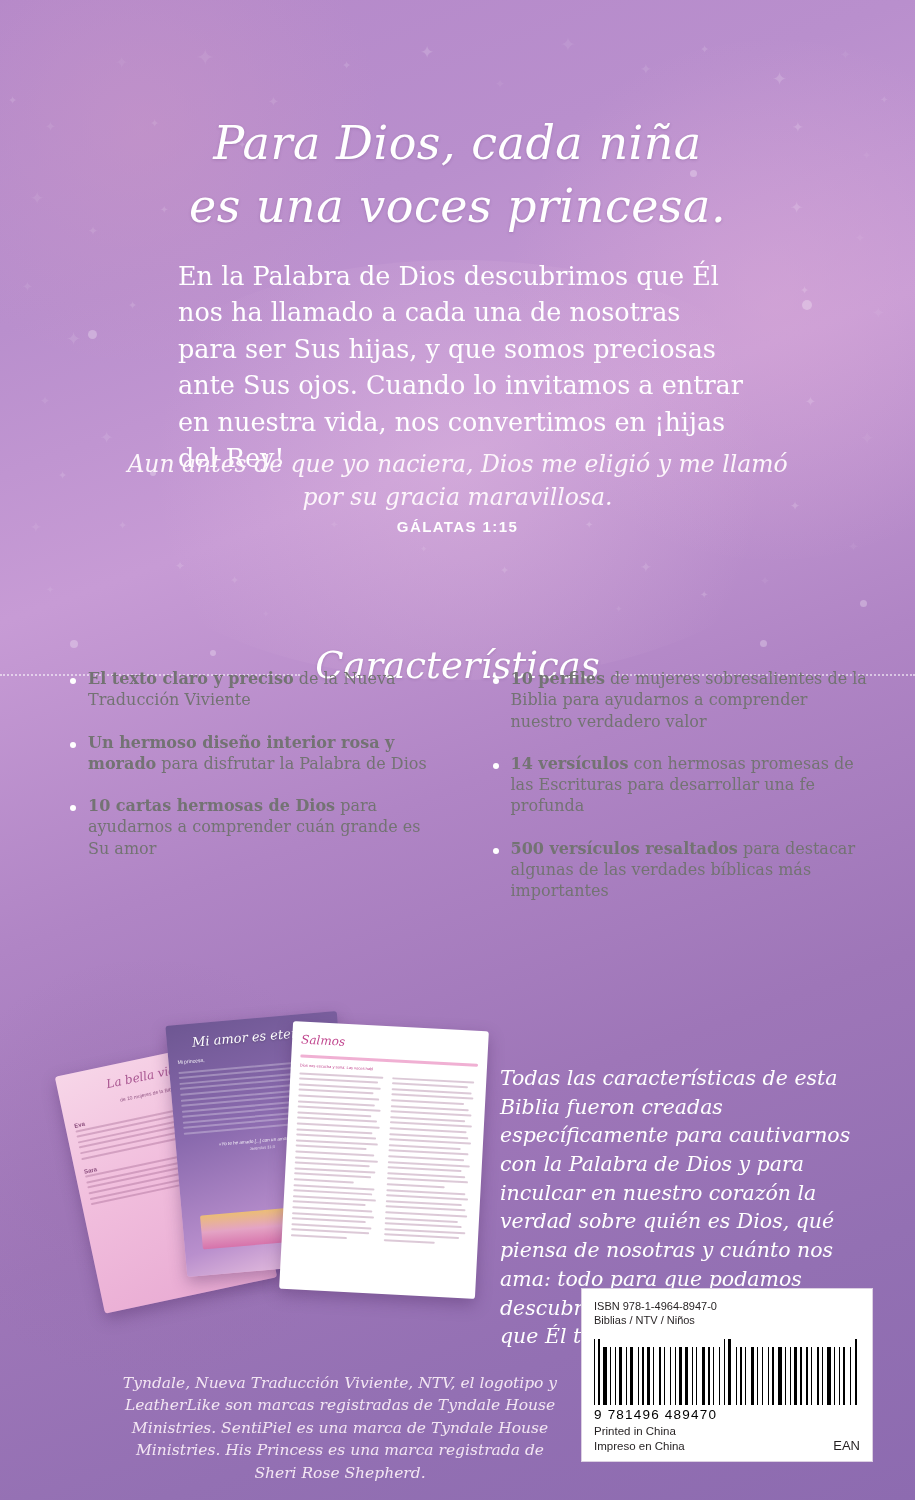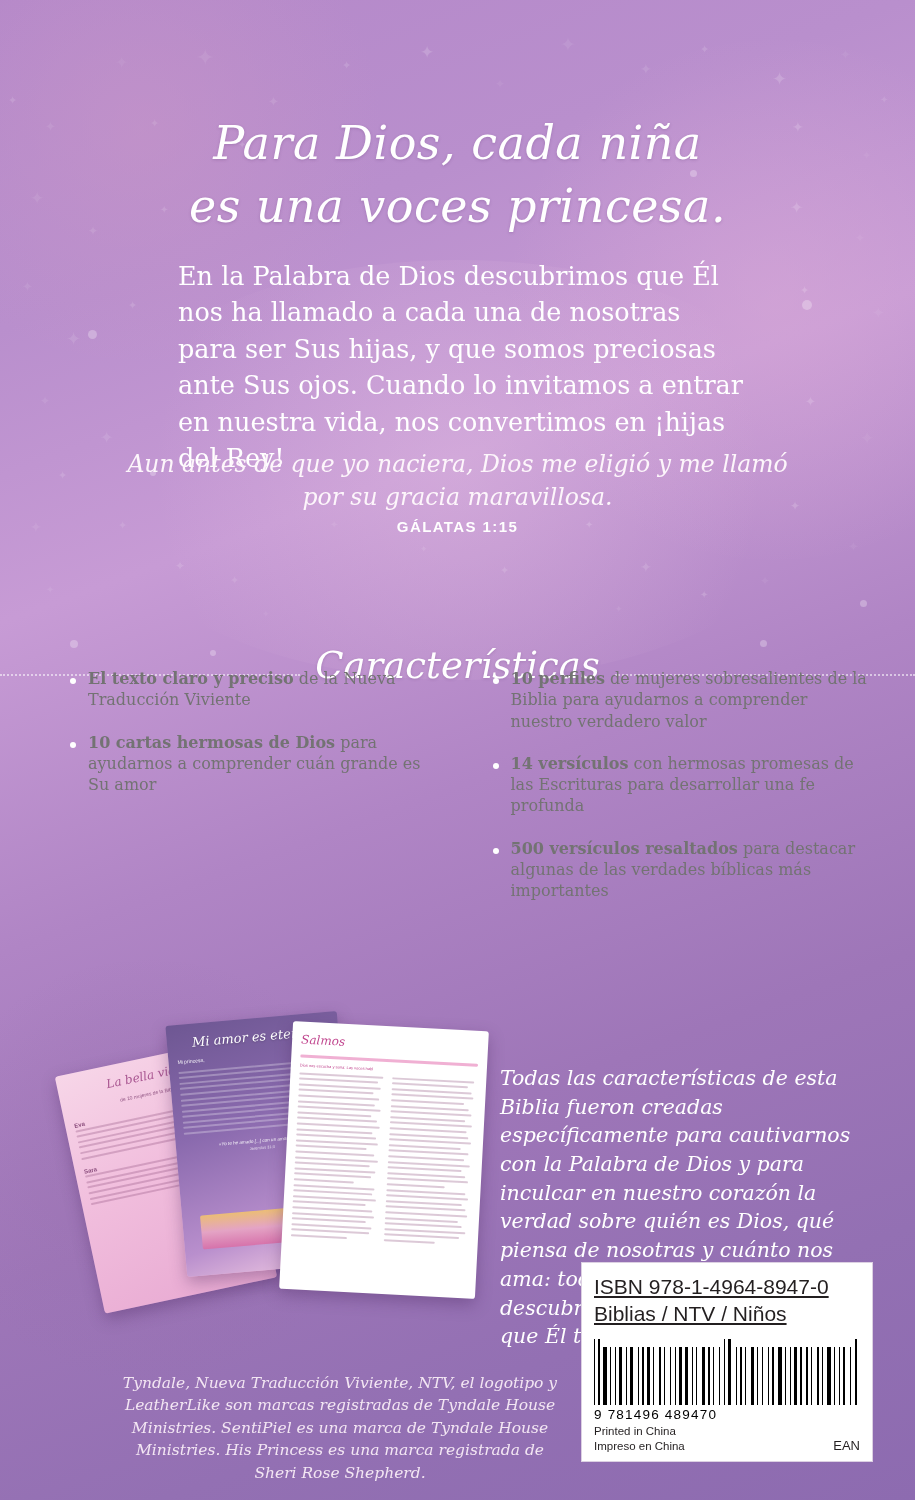"Un hermoso diseño interior rosa" div.feat { html: none -> <div><b>Un hermoso diseño interior rosa y morado</b><span> para disfrutar la Palabra de Dios</span></div> }
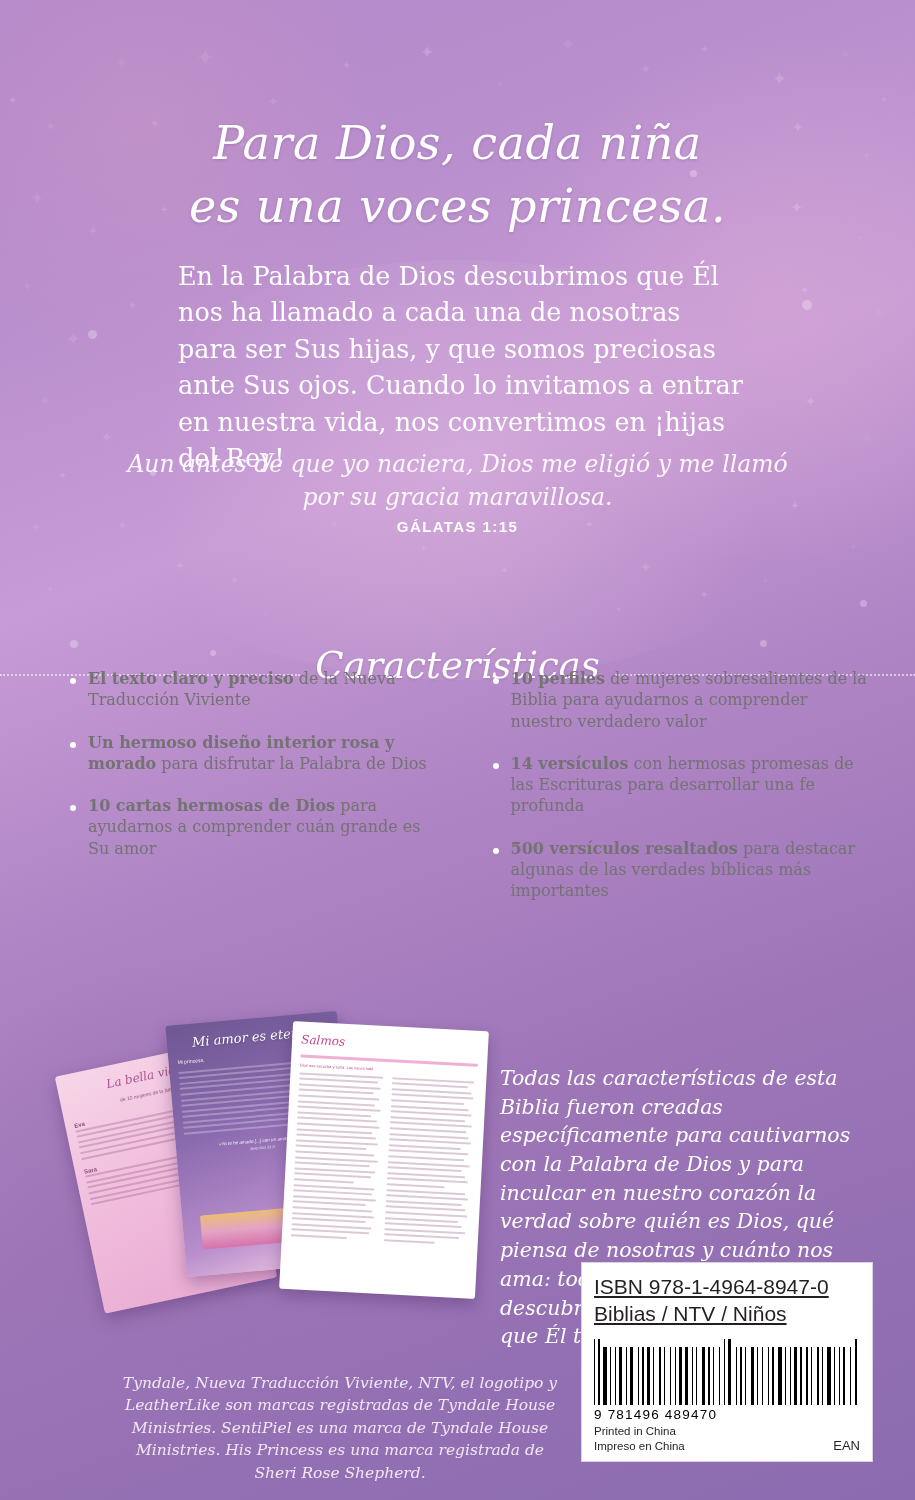"ISBN 978-1-4964-8947-0" .isbn-line { font-size: 21px -> 11px; text-decoration: underline -> none }
